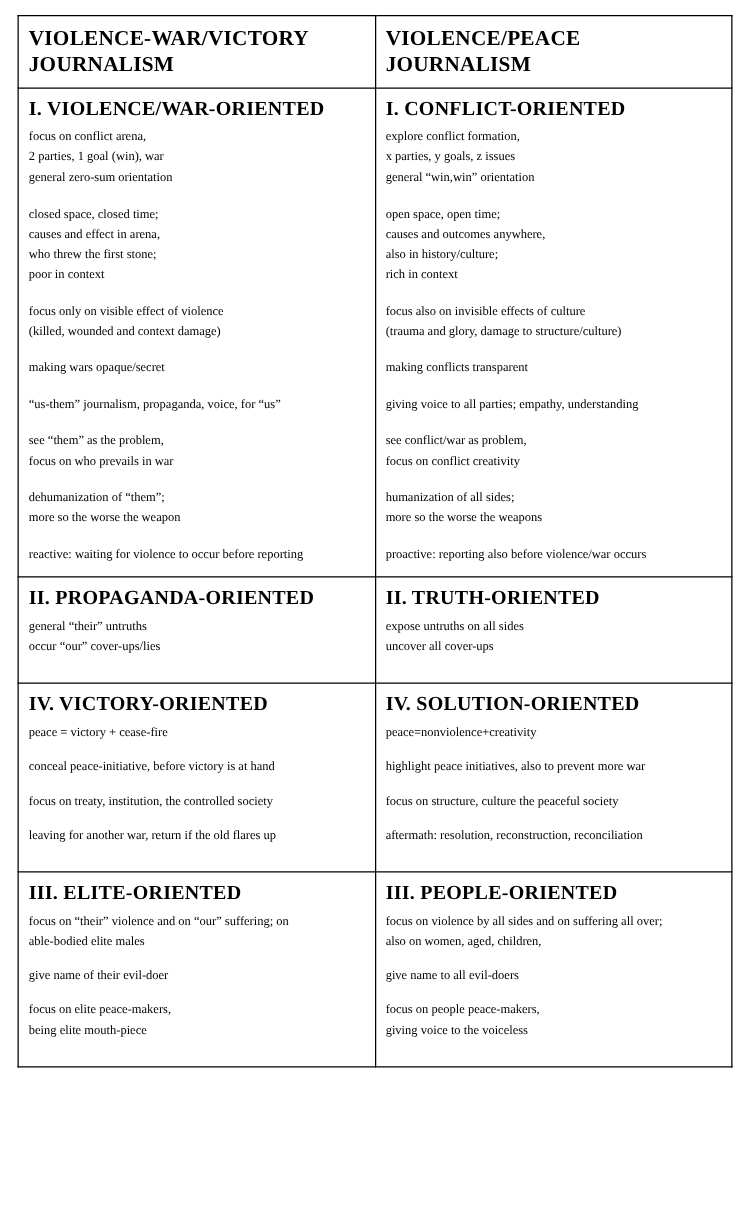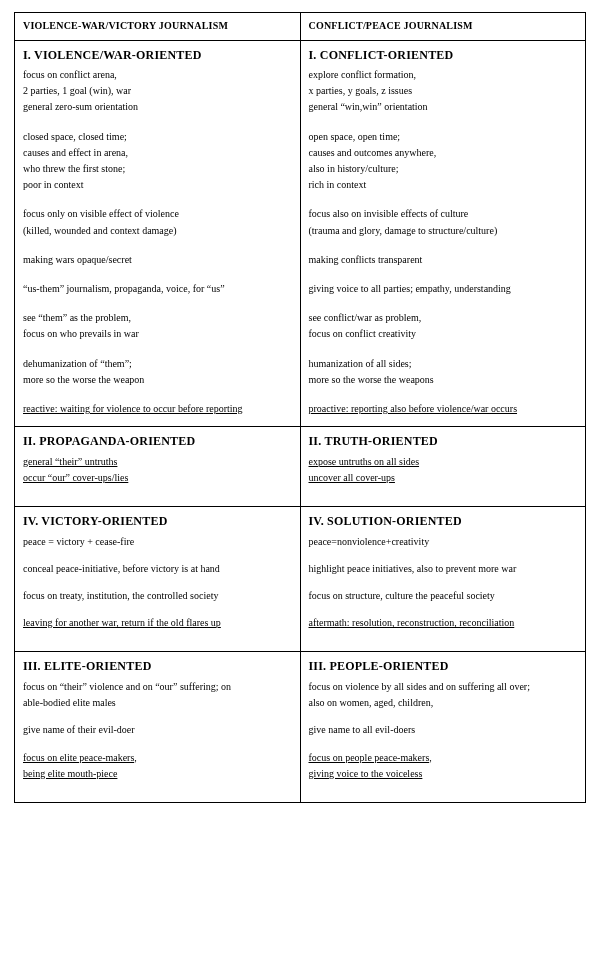"VIOLENCE-WAR/VICTORY JOURNALISM" .hdr-text { font-size: 10px -> 17px }
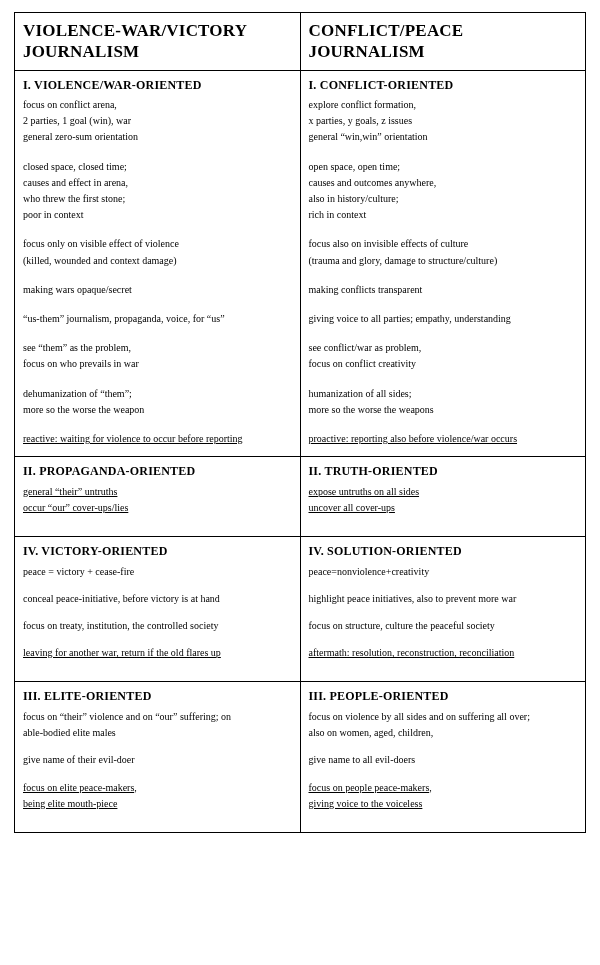"CONFLICT/PEACE JOURNALISM" div.hdr-text { text: CONFLICT/PEACE -> VIOLENCE/PEACE }
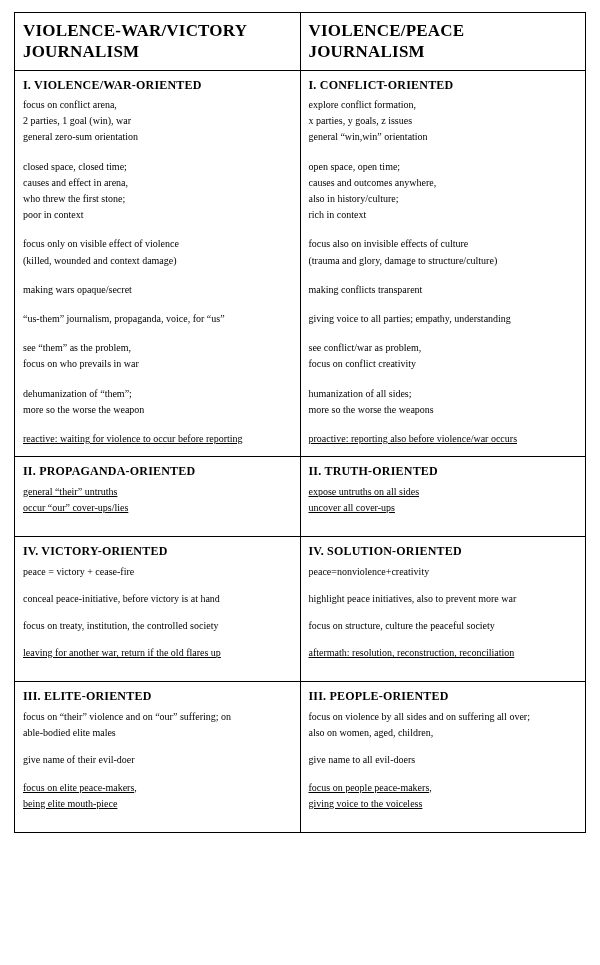"I. VIOLENCE/WAR-ORIENTED" .sec-title { font-size: 12px -> 16px }
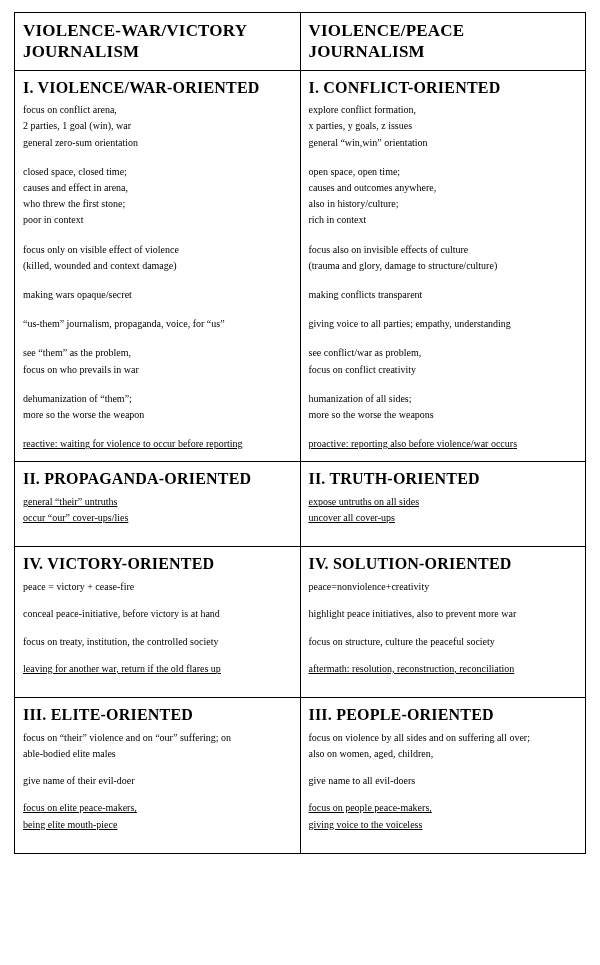"reactive: waiting for violence to" .grp:last-child { text-decoration: underline -> none }
